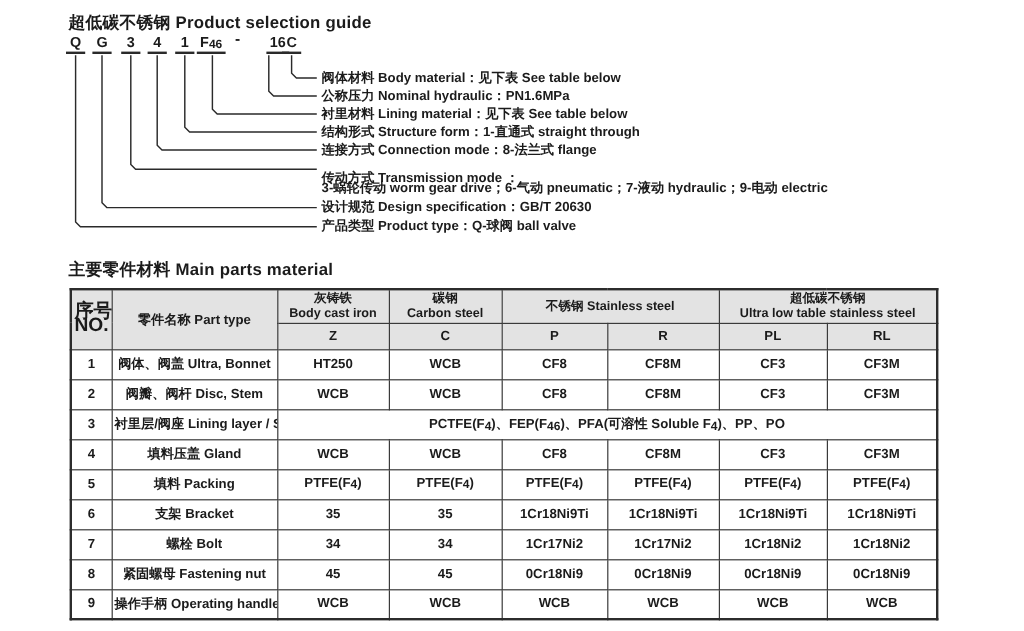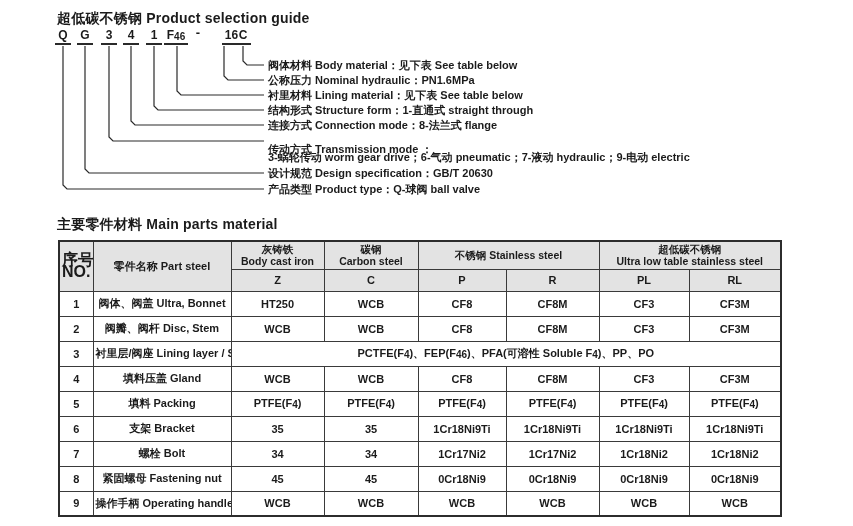"零件名称 Part steel" th { text: steel -> type }
